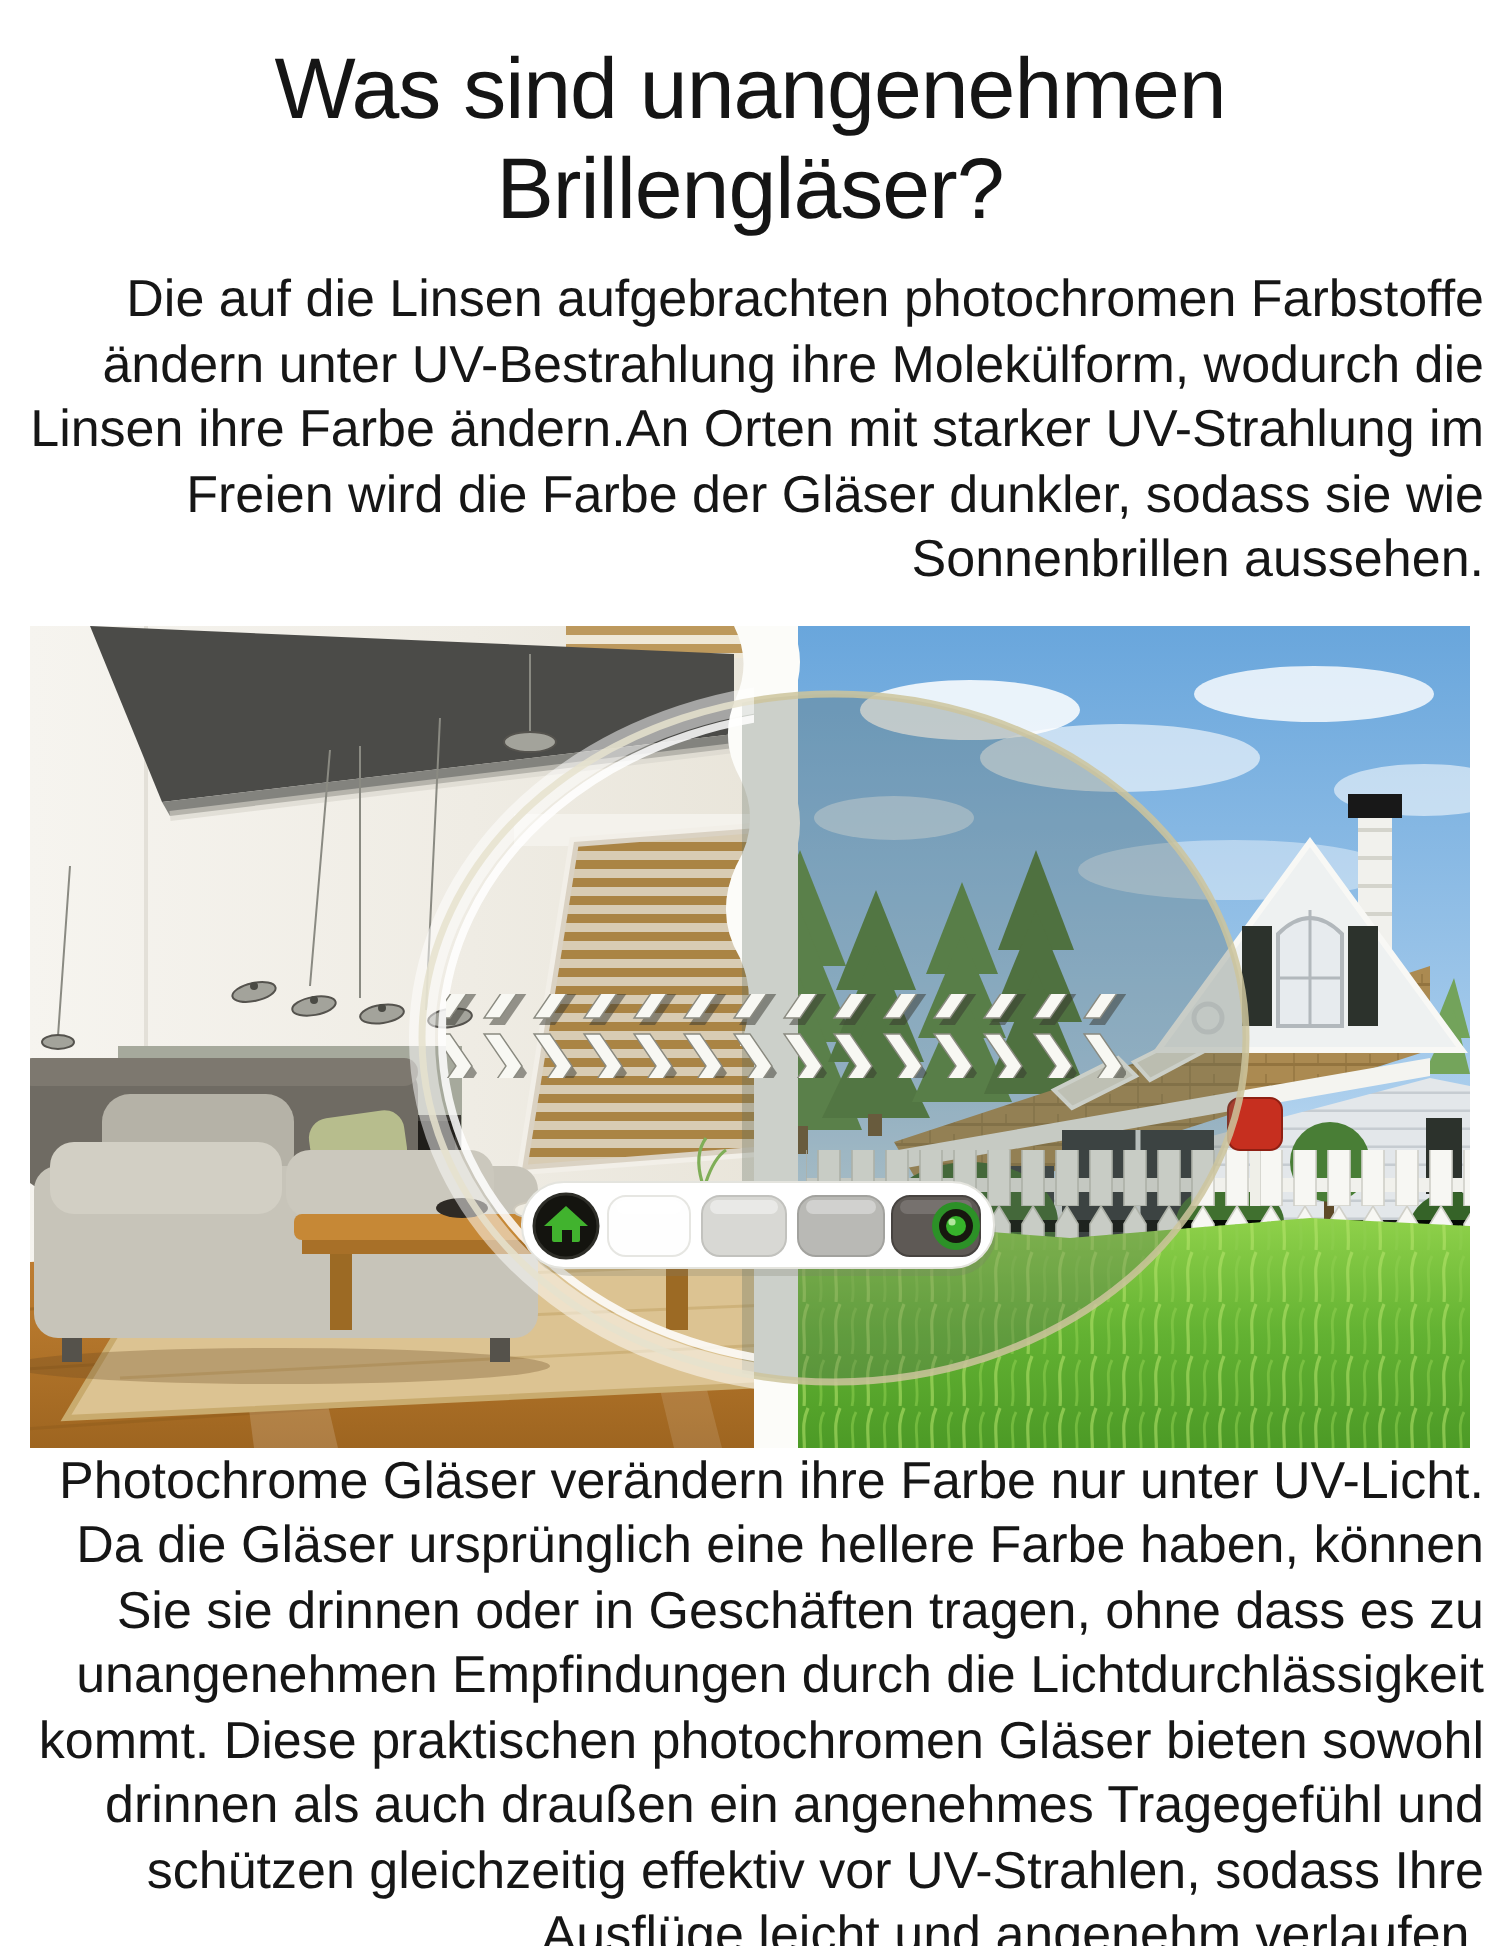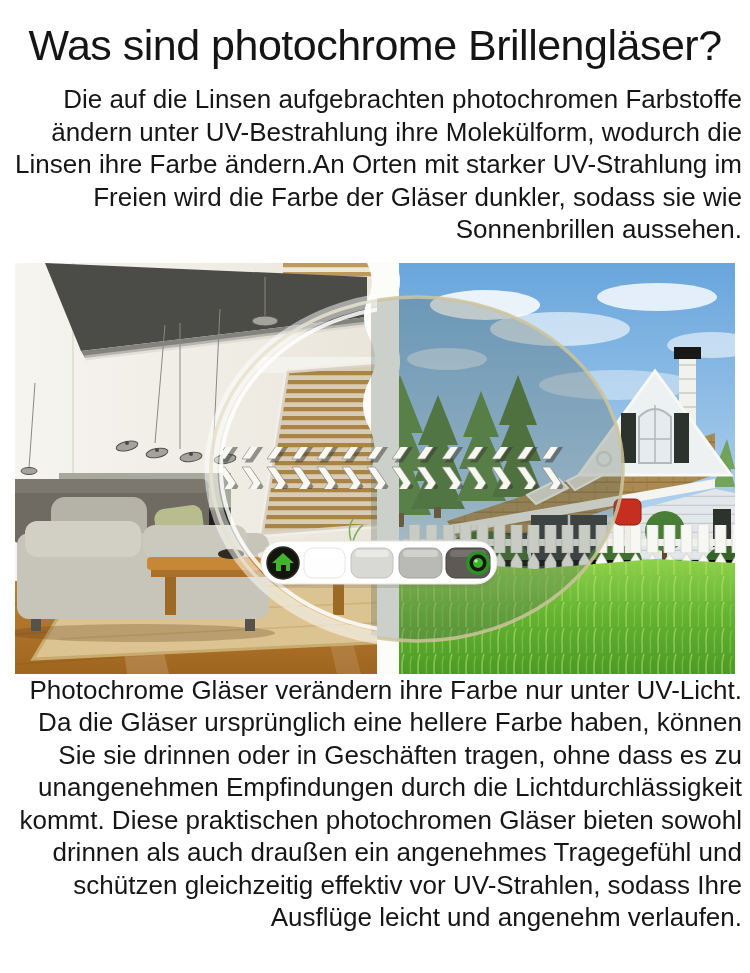"Was sind photochrome Brillengläser?" h1.page-title { text: photochrome -> unangenehmen }
